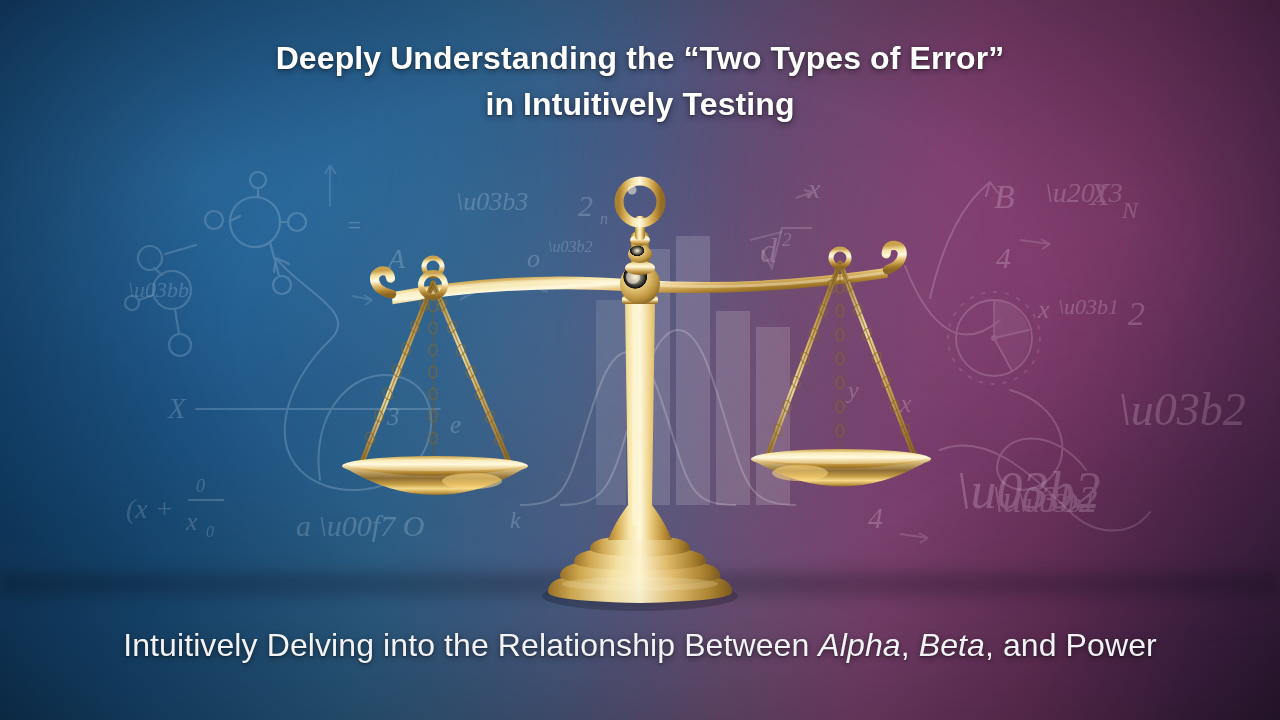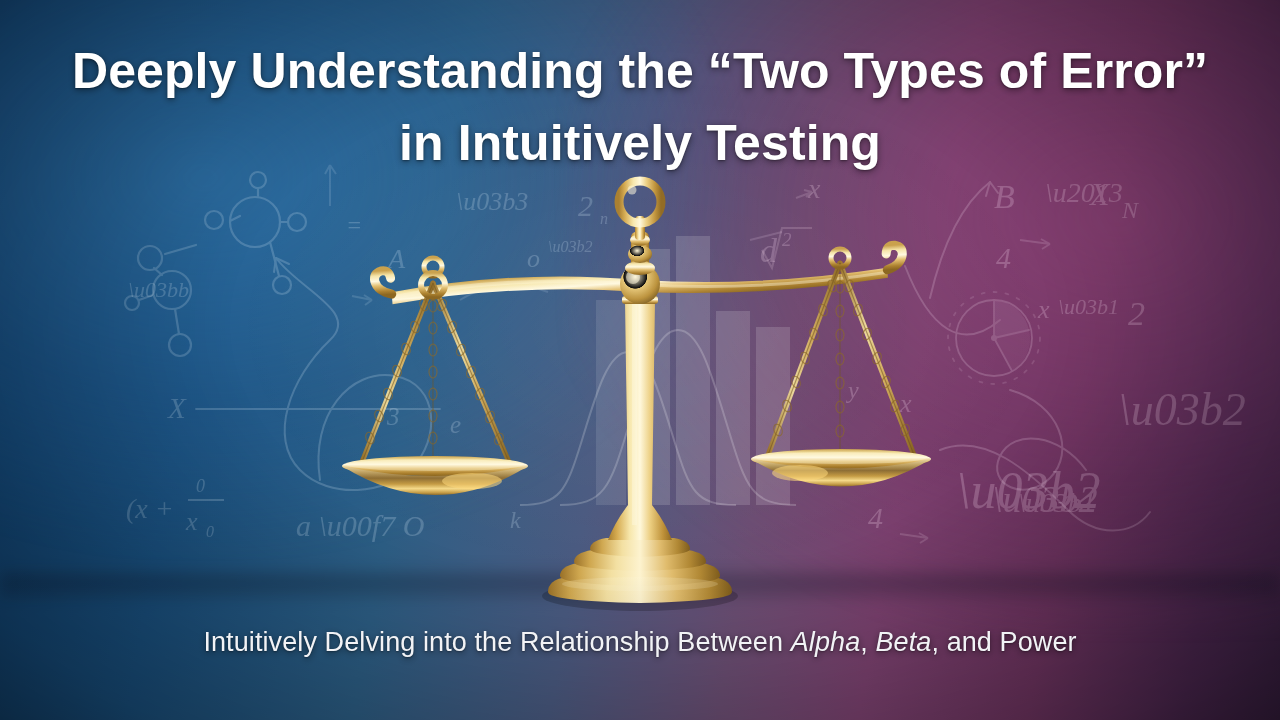"Deeply Understanding the “Two Types" .title-line { font-size: 50px -> 32px }
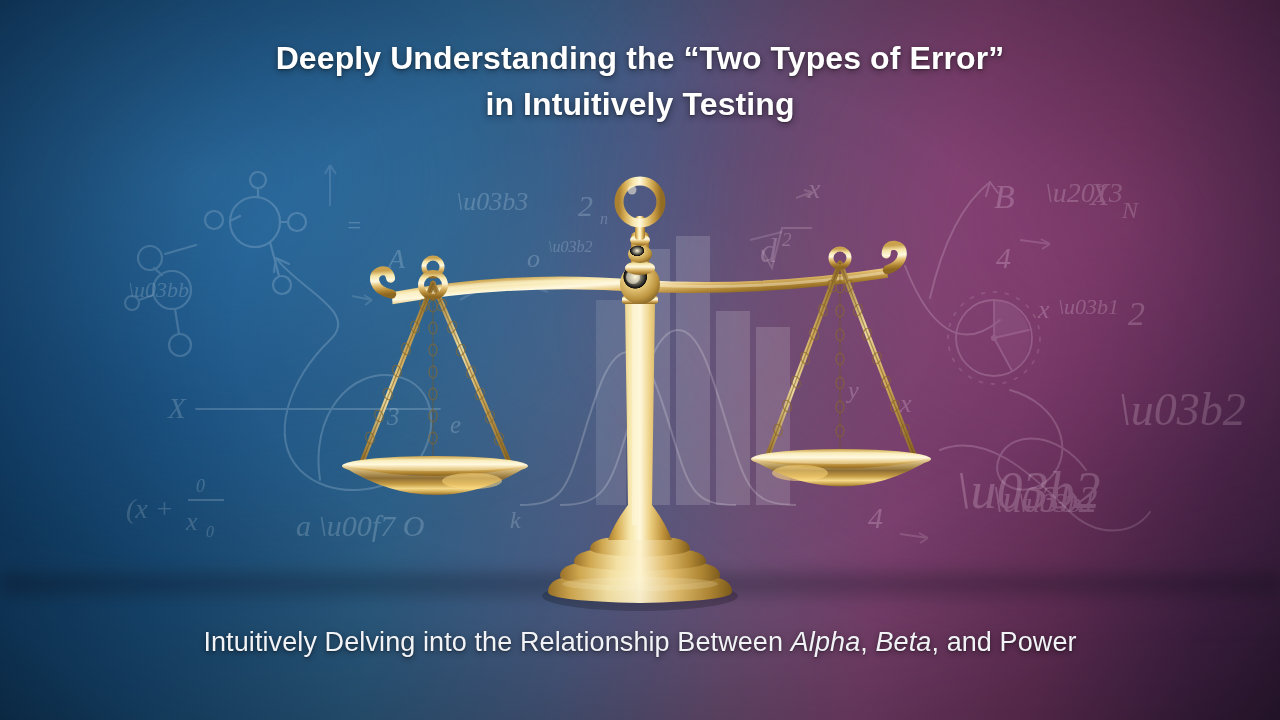"Intuitively Delving into the" .subtitle { font-size: 27px -> 32px }
